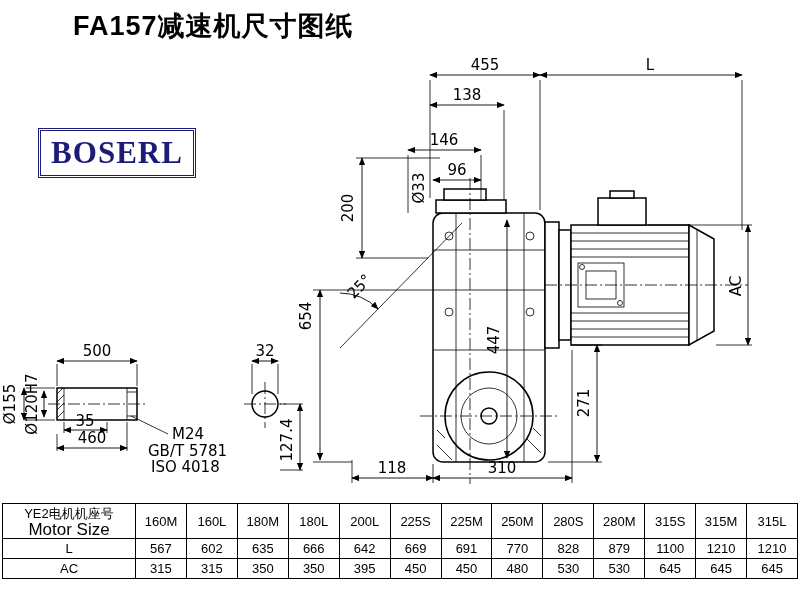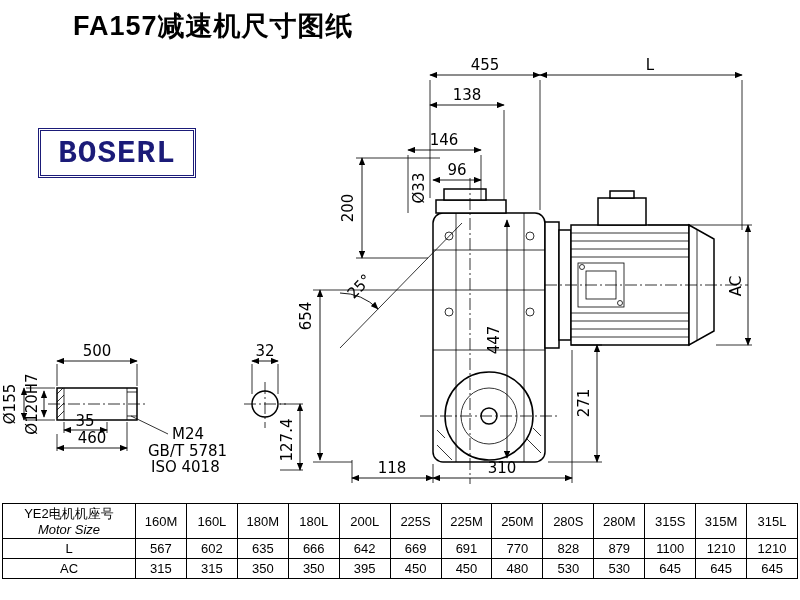"BOSERL" .logo span { font-family: Liberation Mono, monospace -> Liberation Serif, serif }
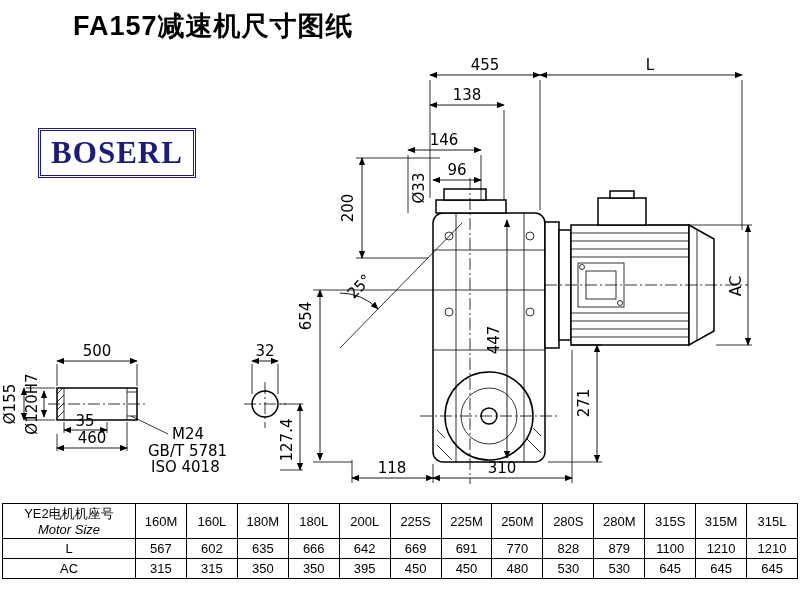"Motor Size" .hdr-en { font-size: 13px -> 17px; font-style: italic -> none }
